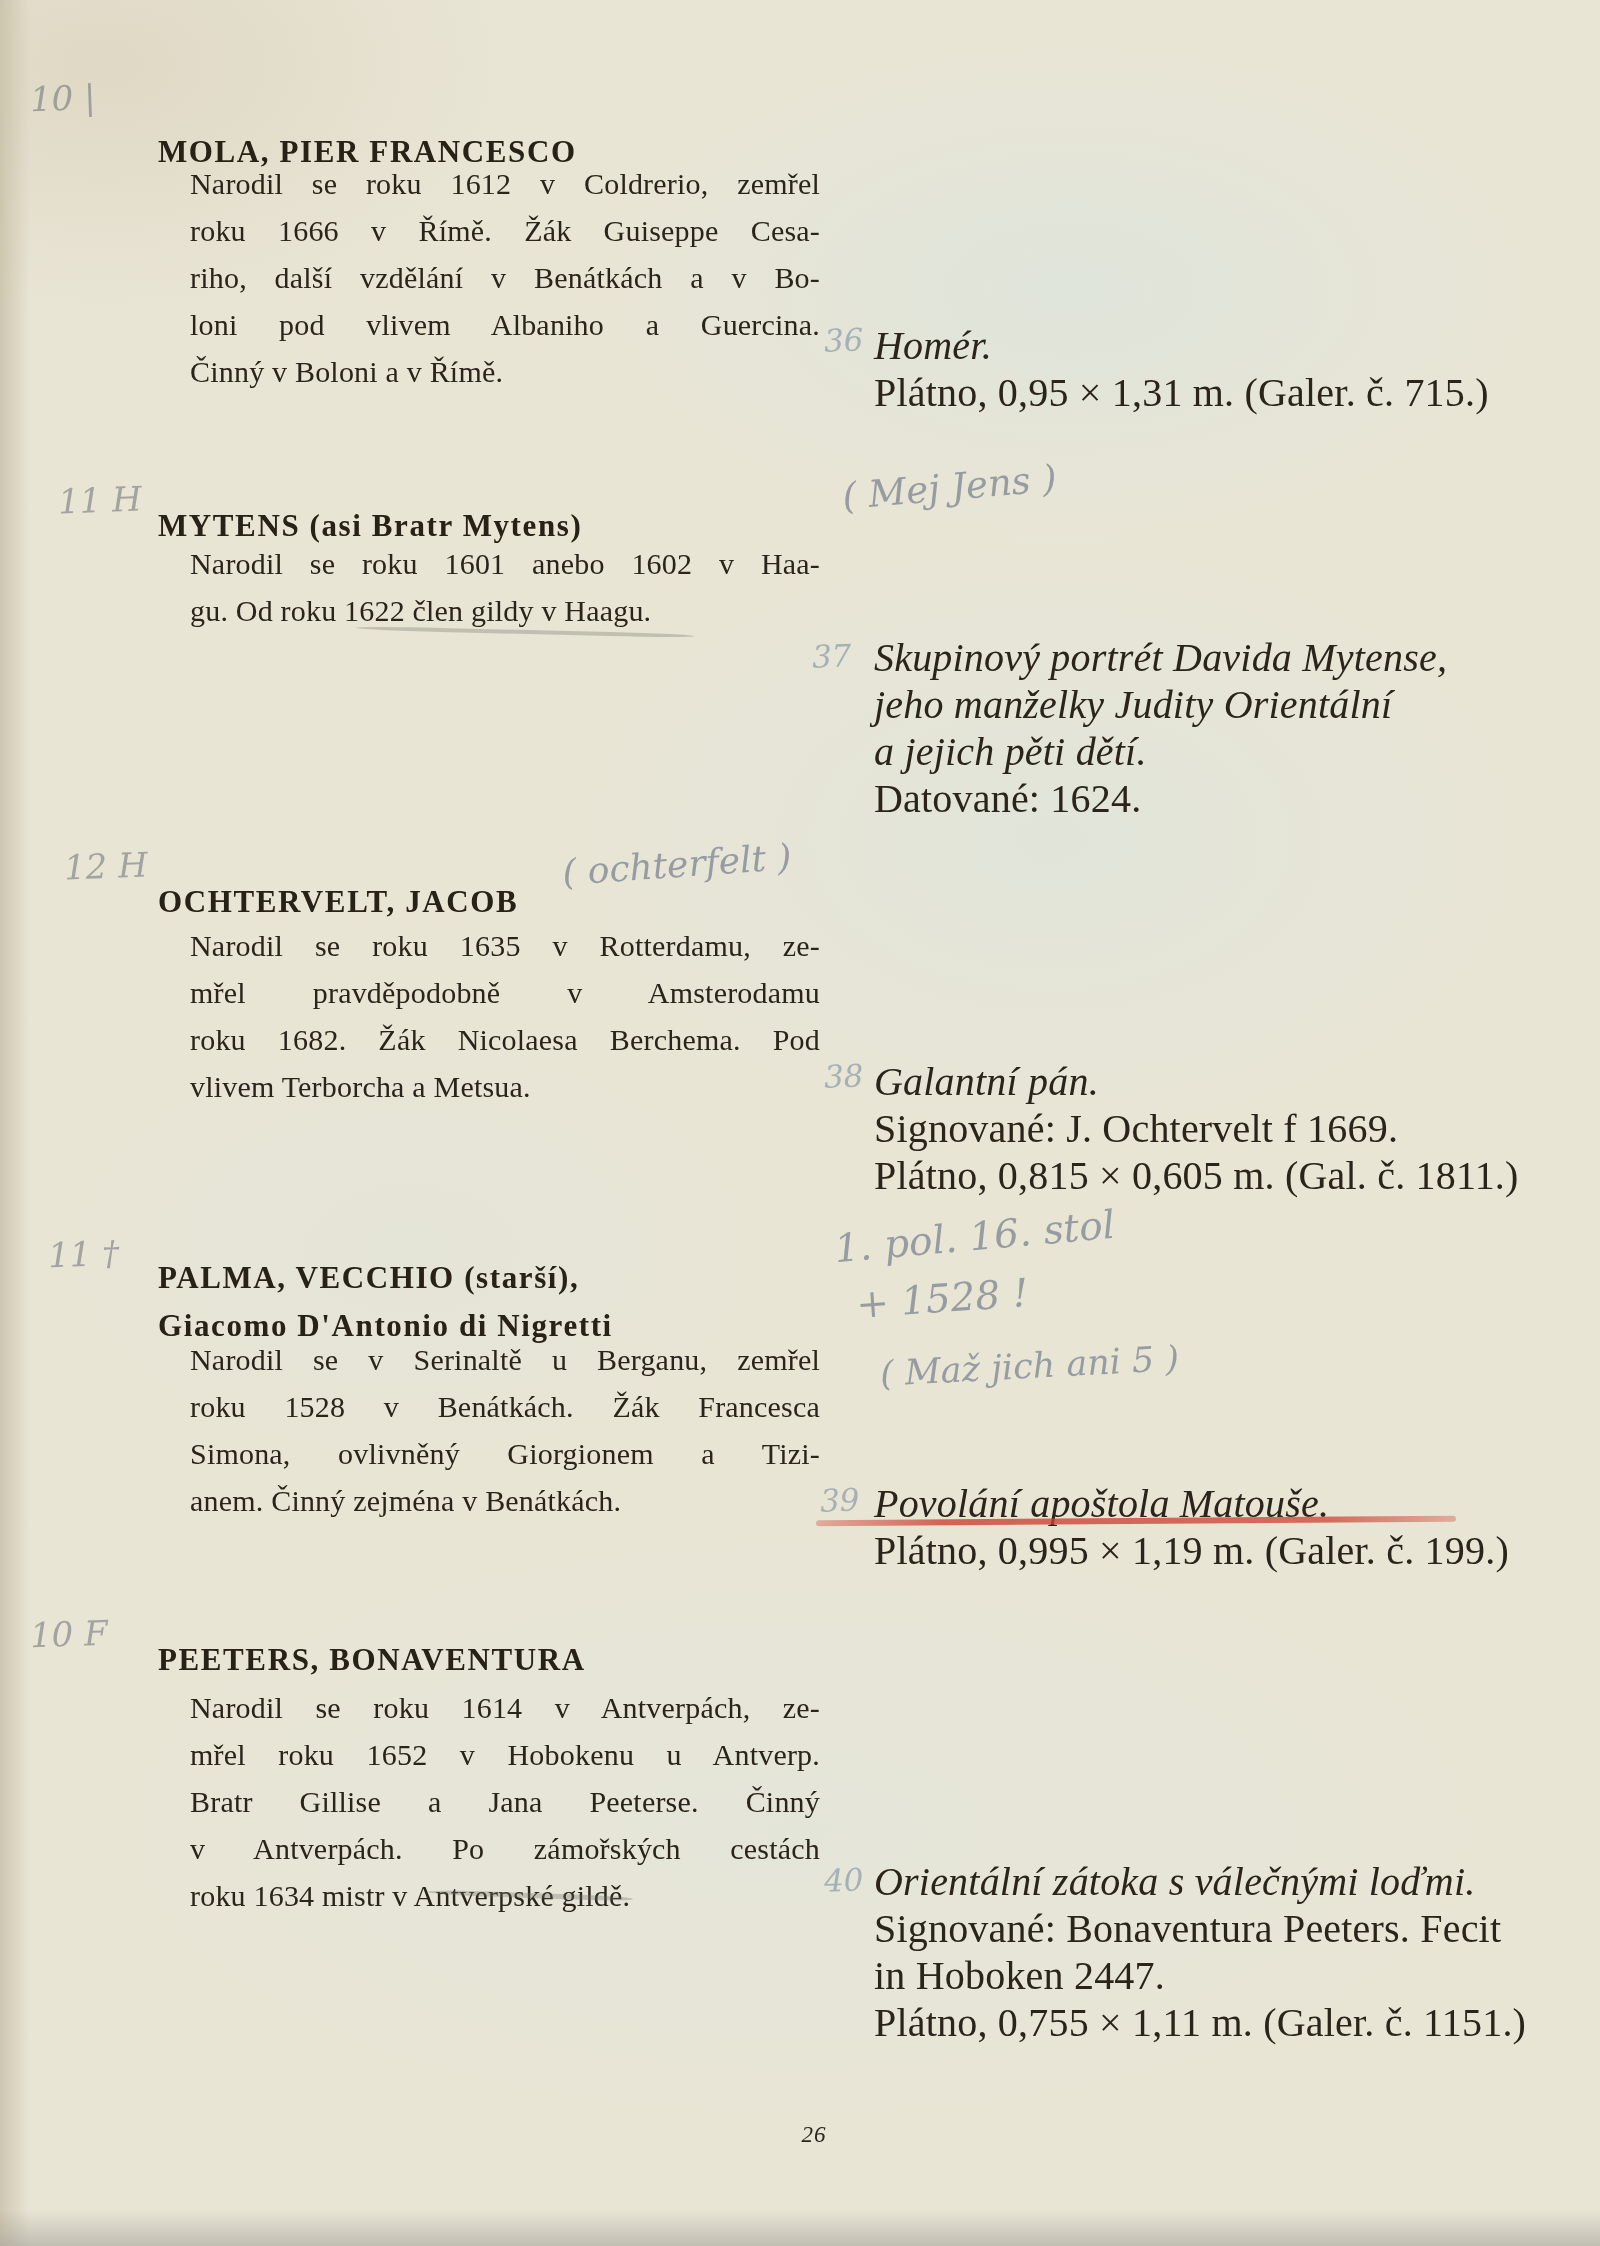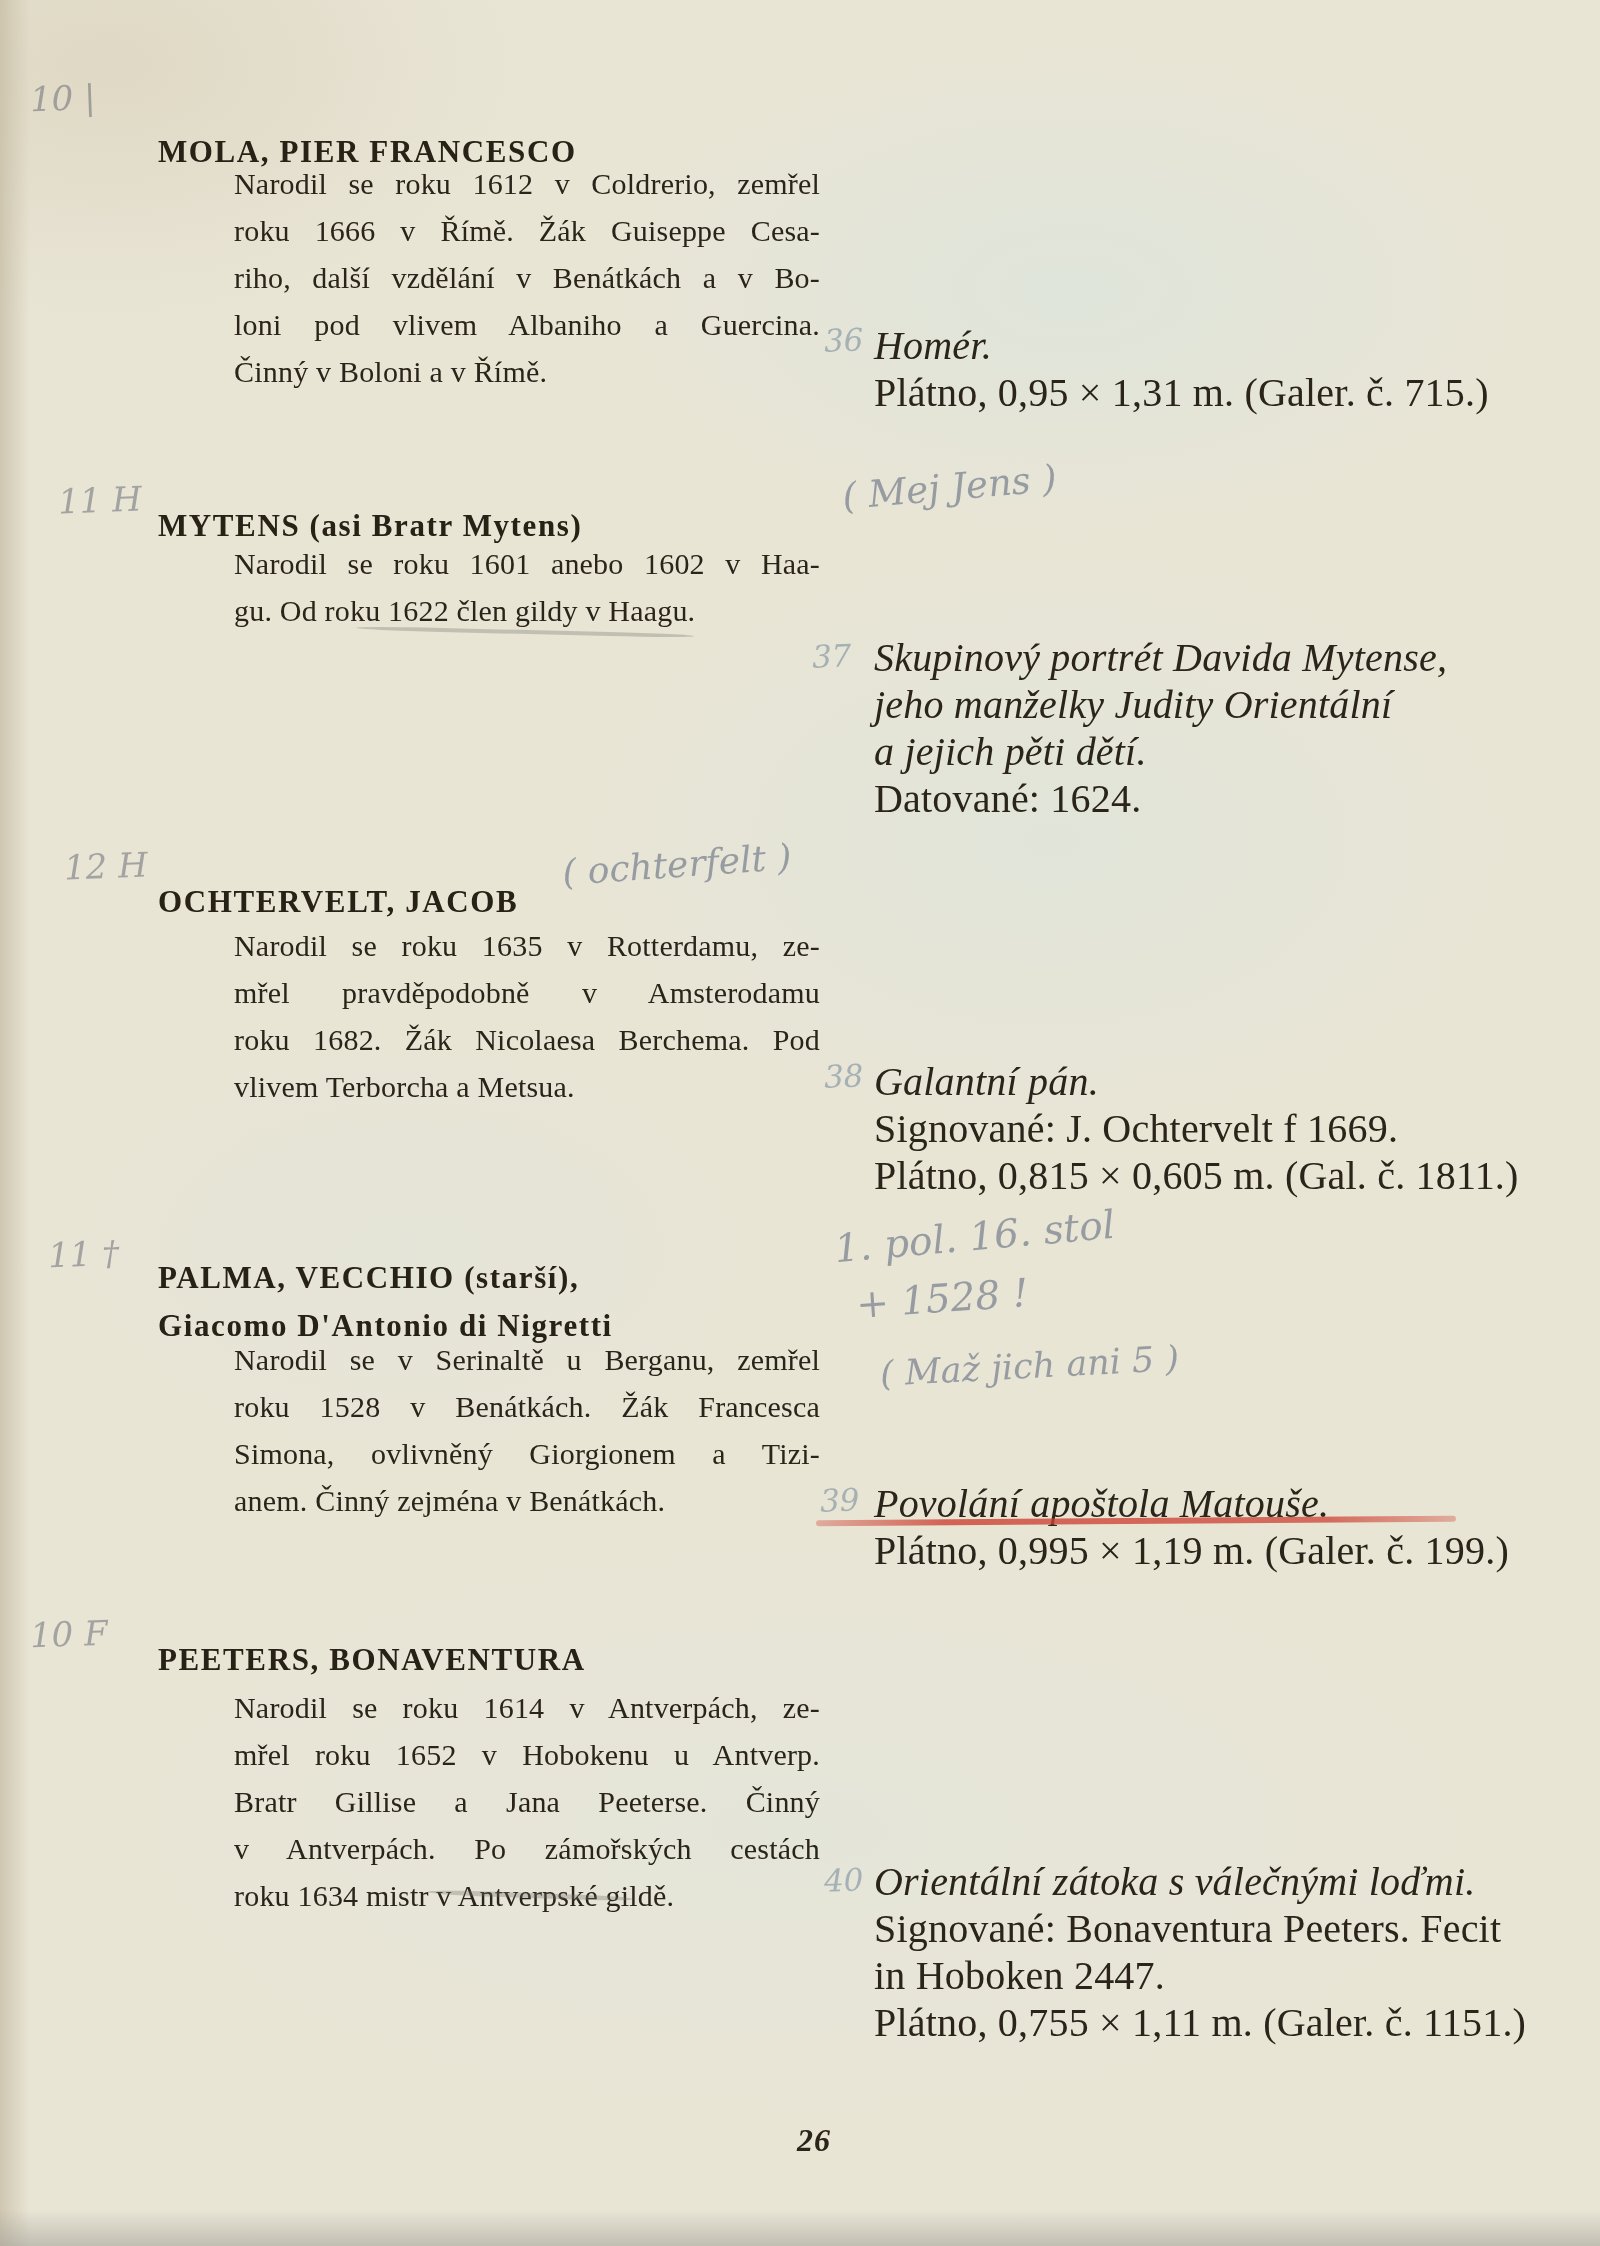"Narodil se roku 1612 v" .bio .ln { margin-left: 44px -> none }
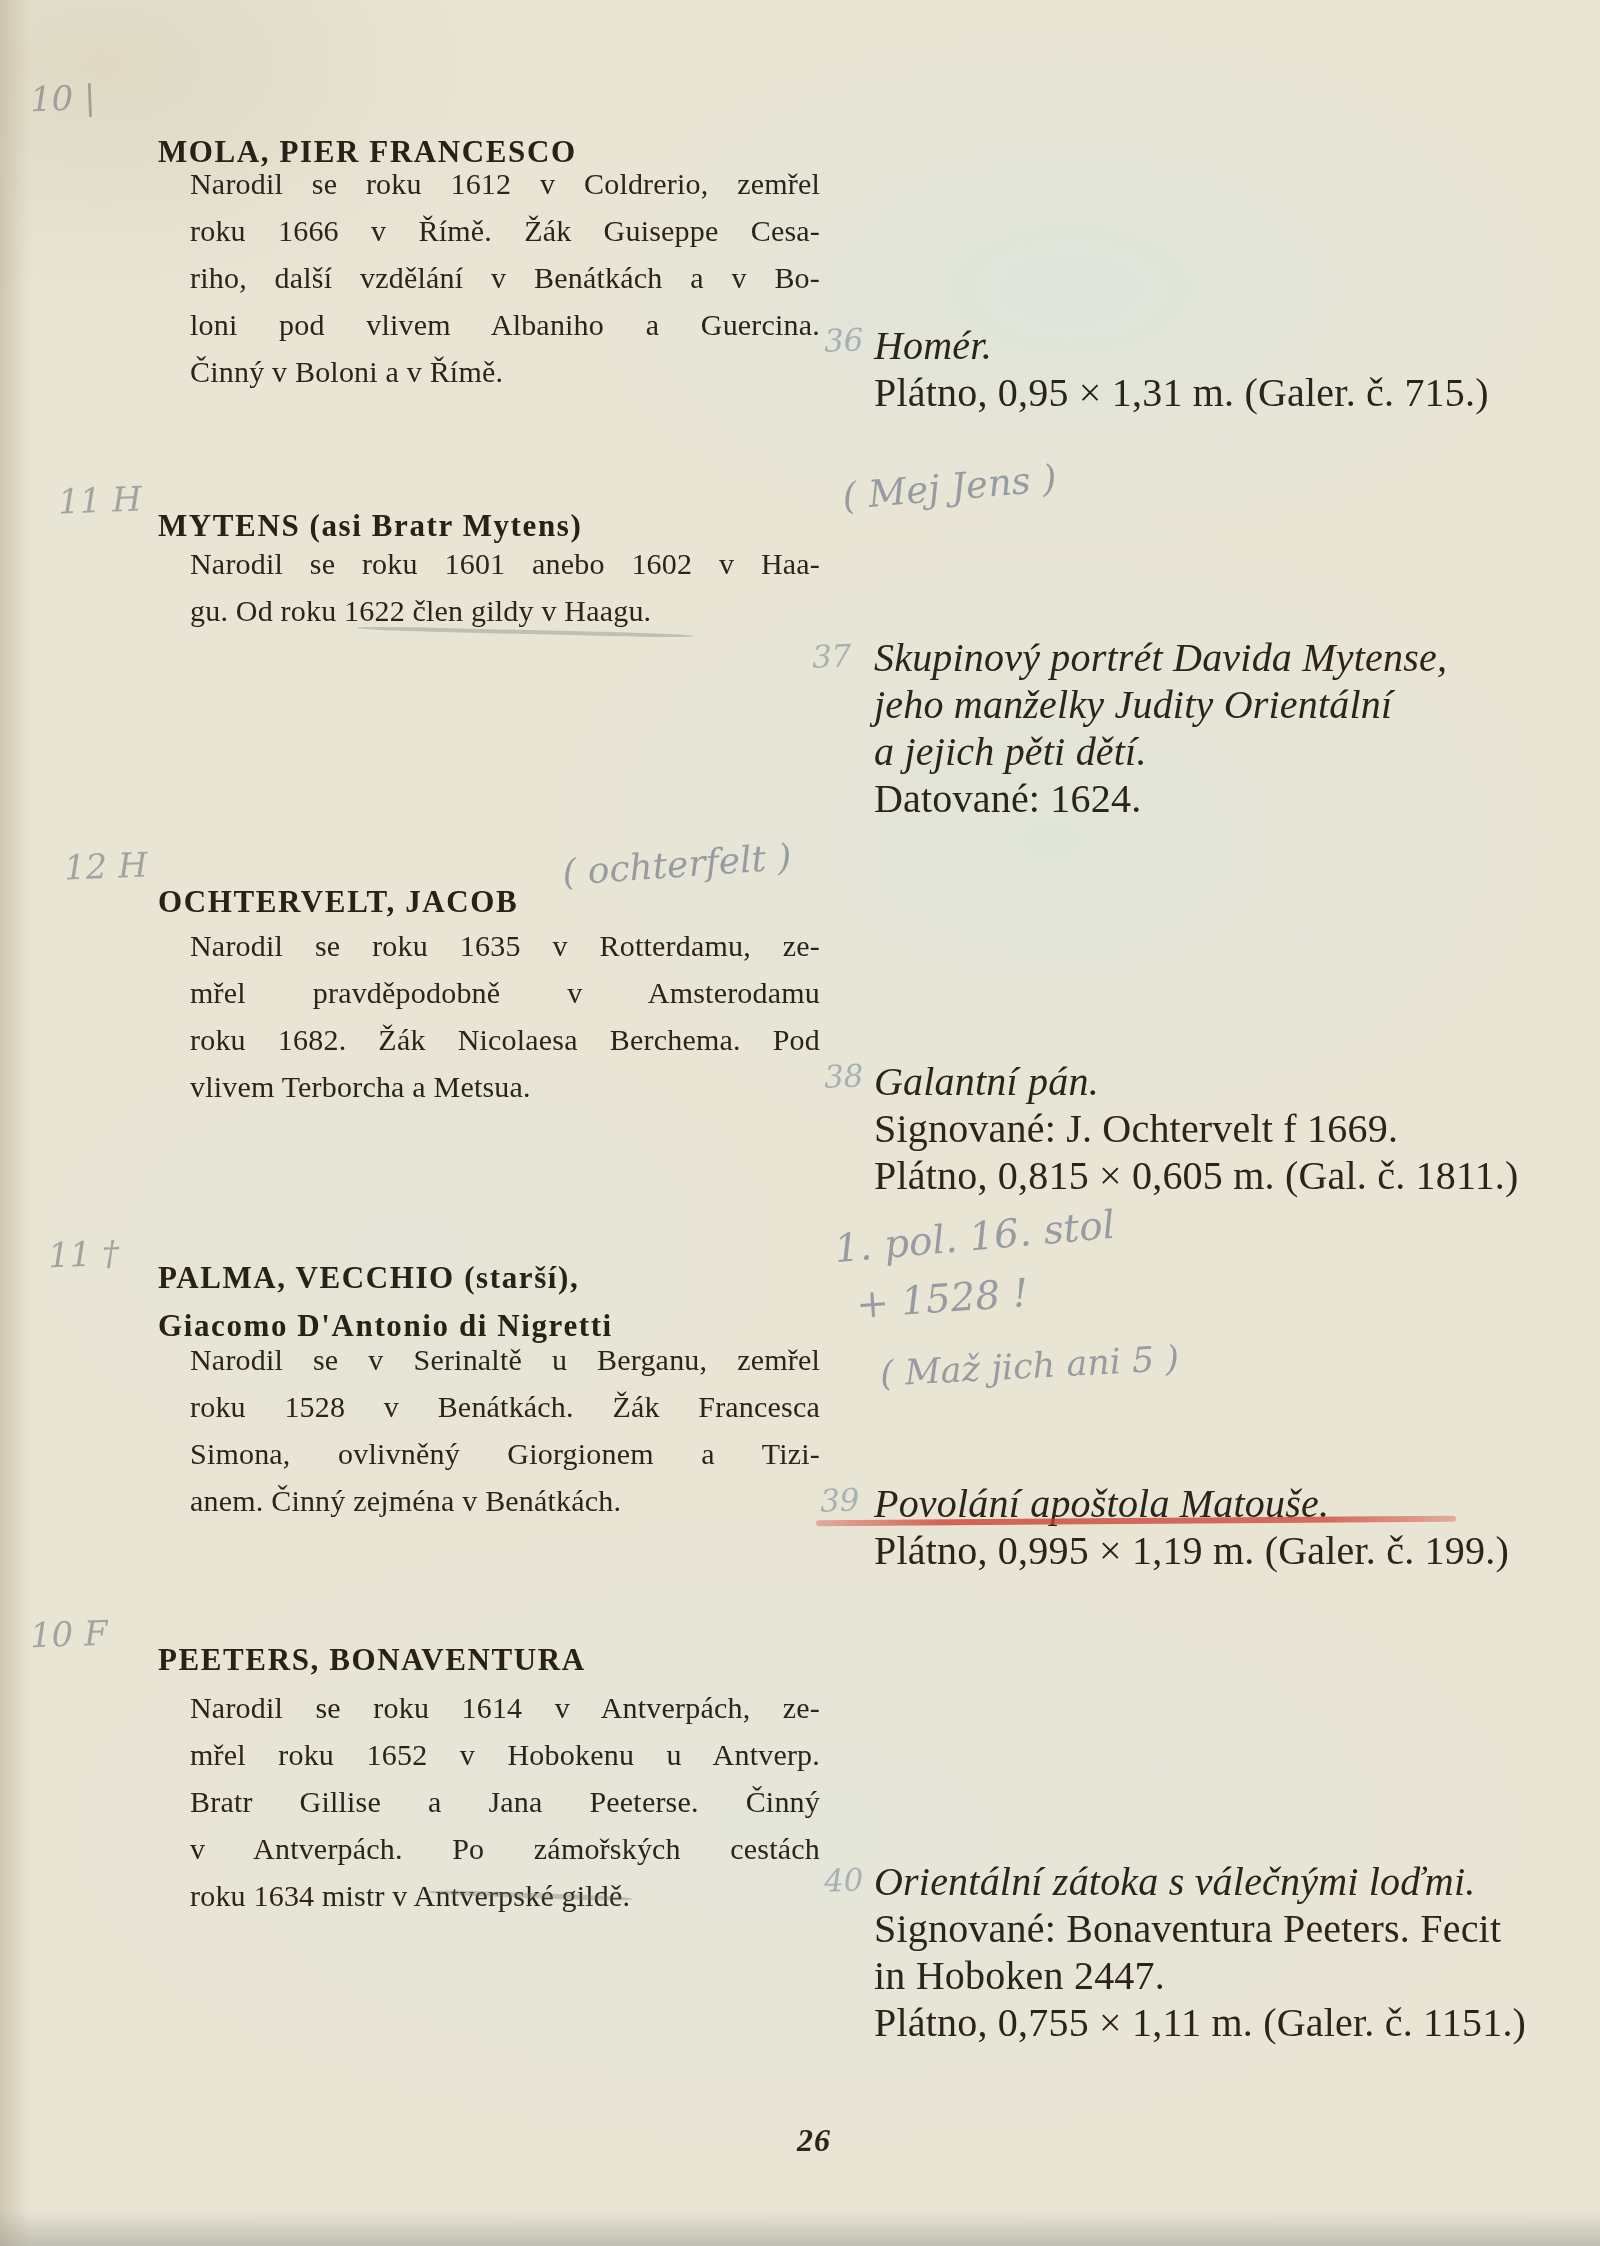"26" .page-number { font-size: 32px -> 23px; font-weight: bold -> none }
